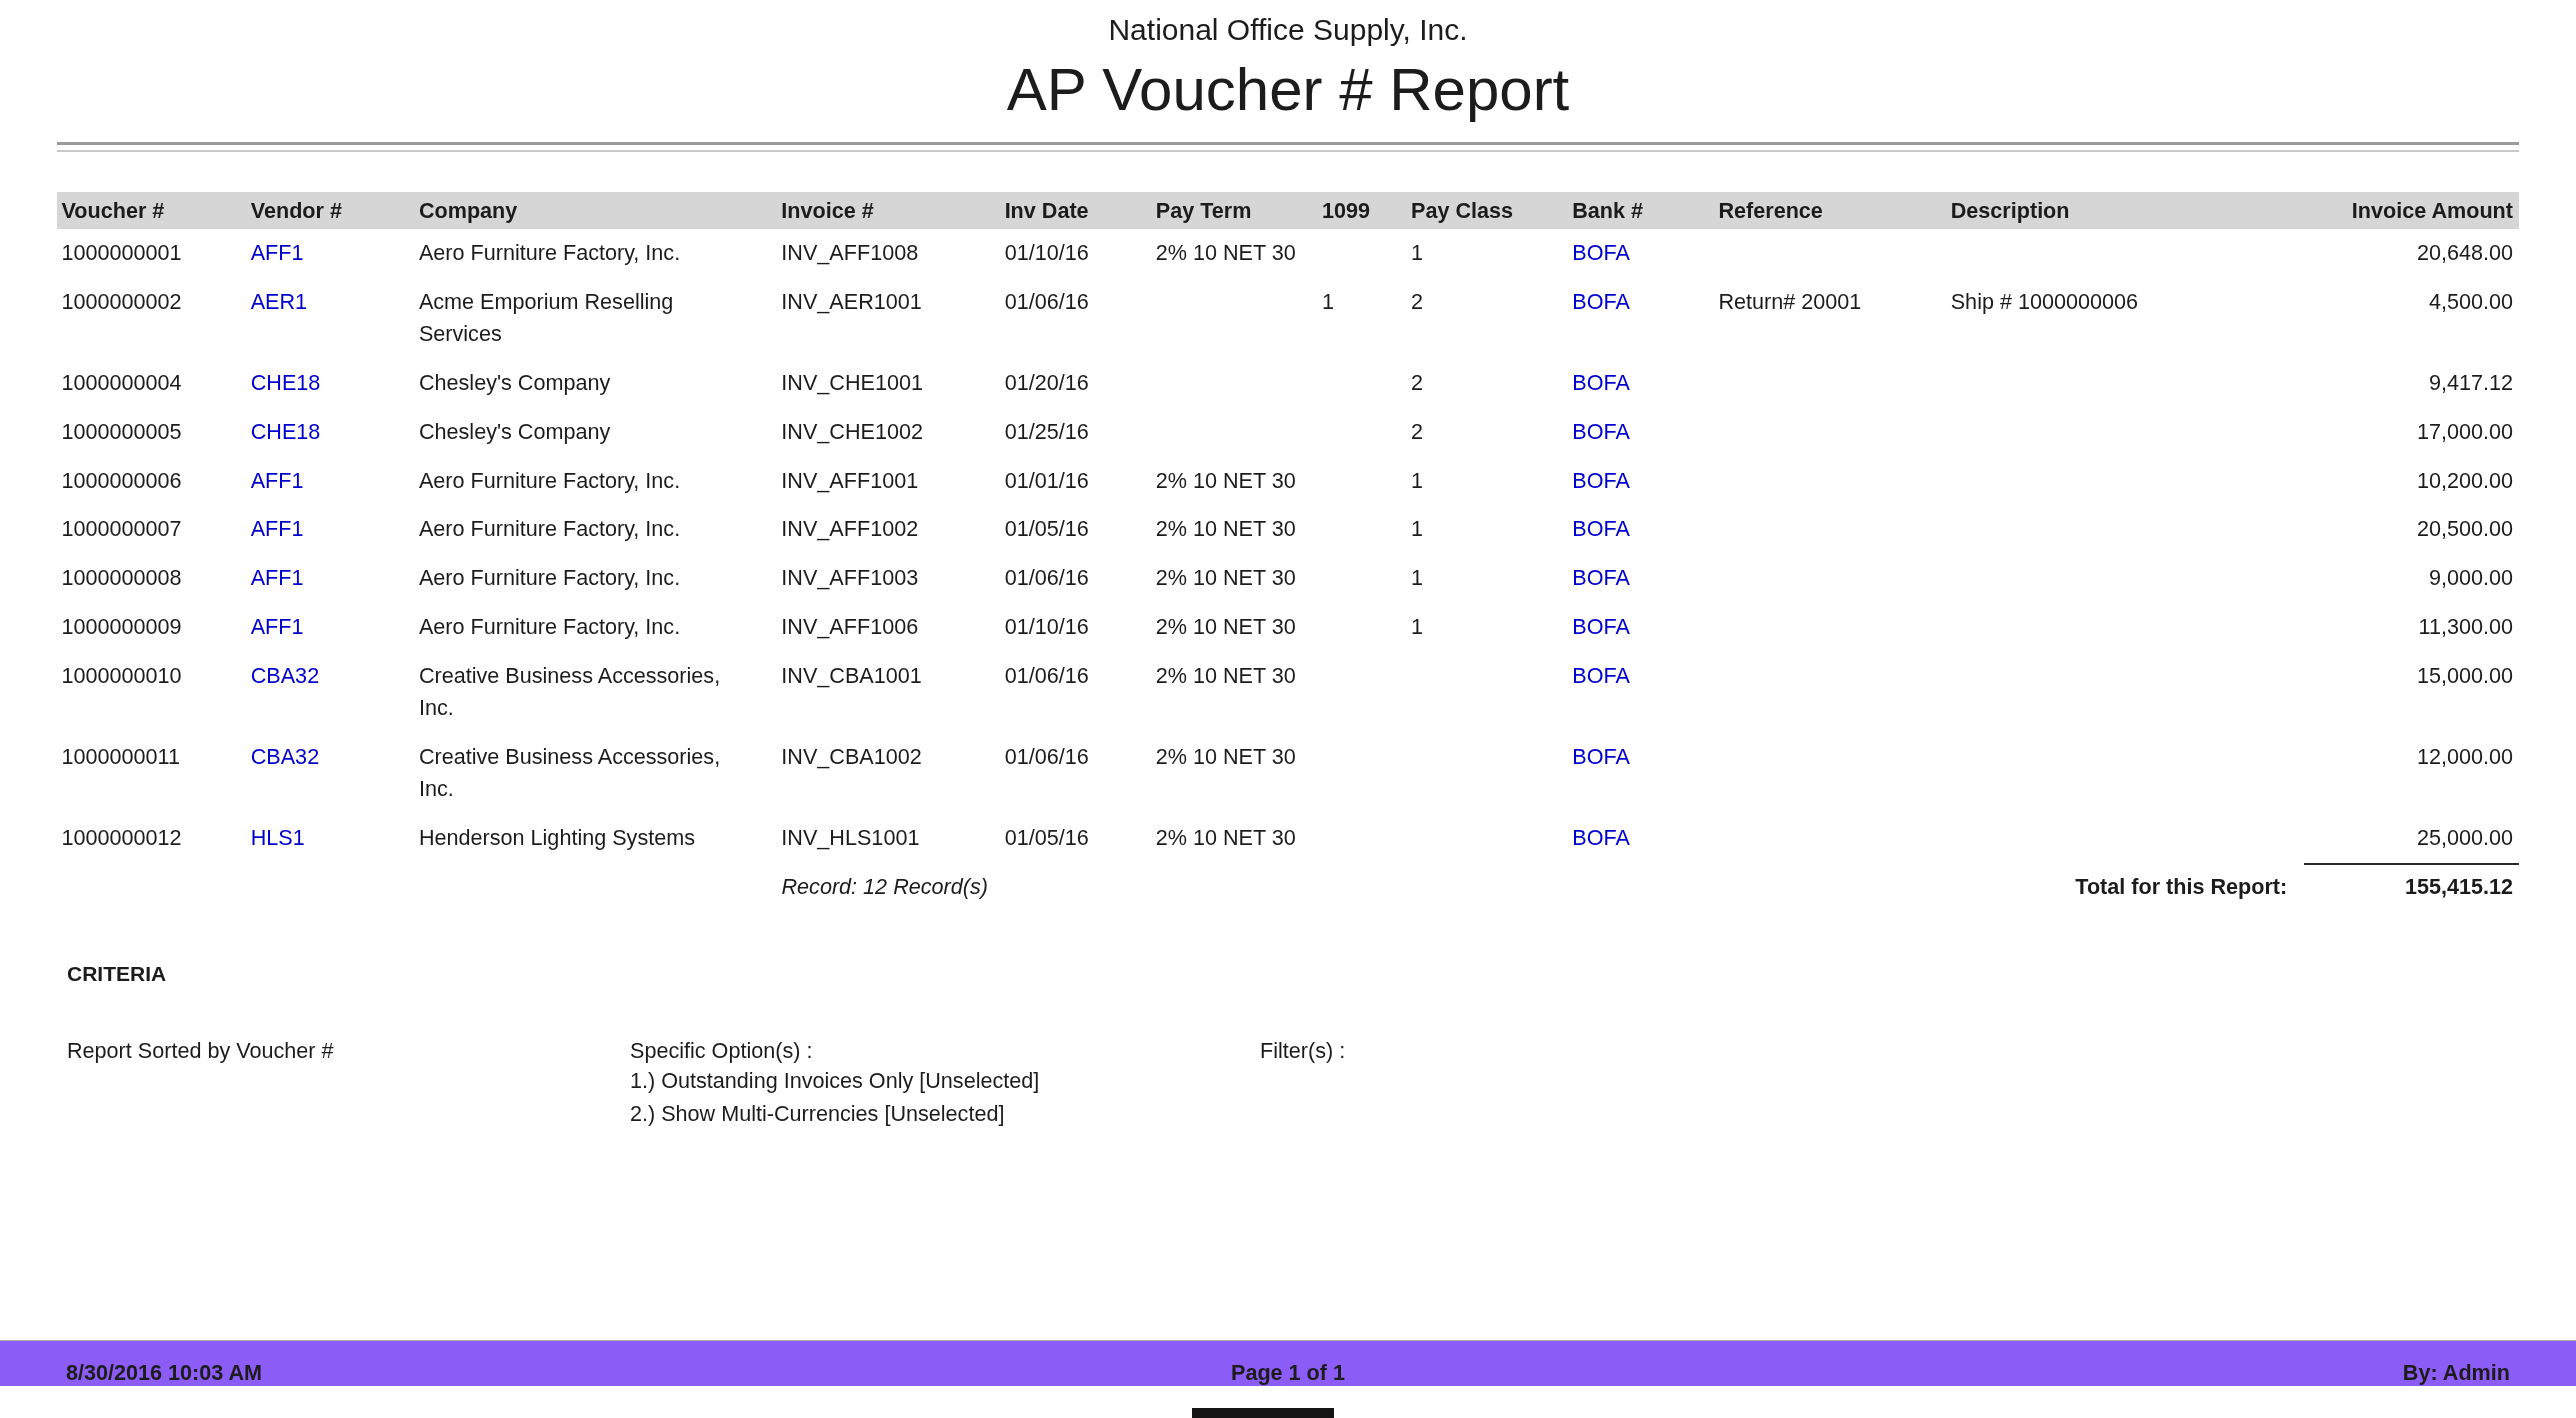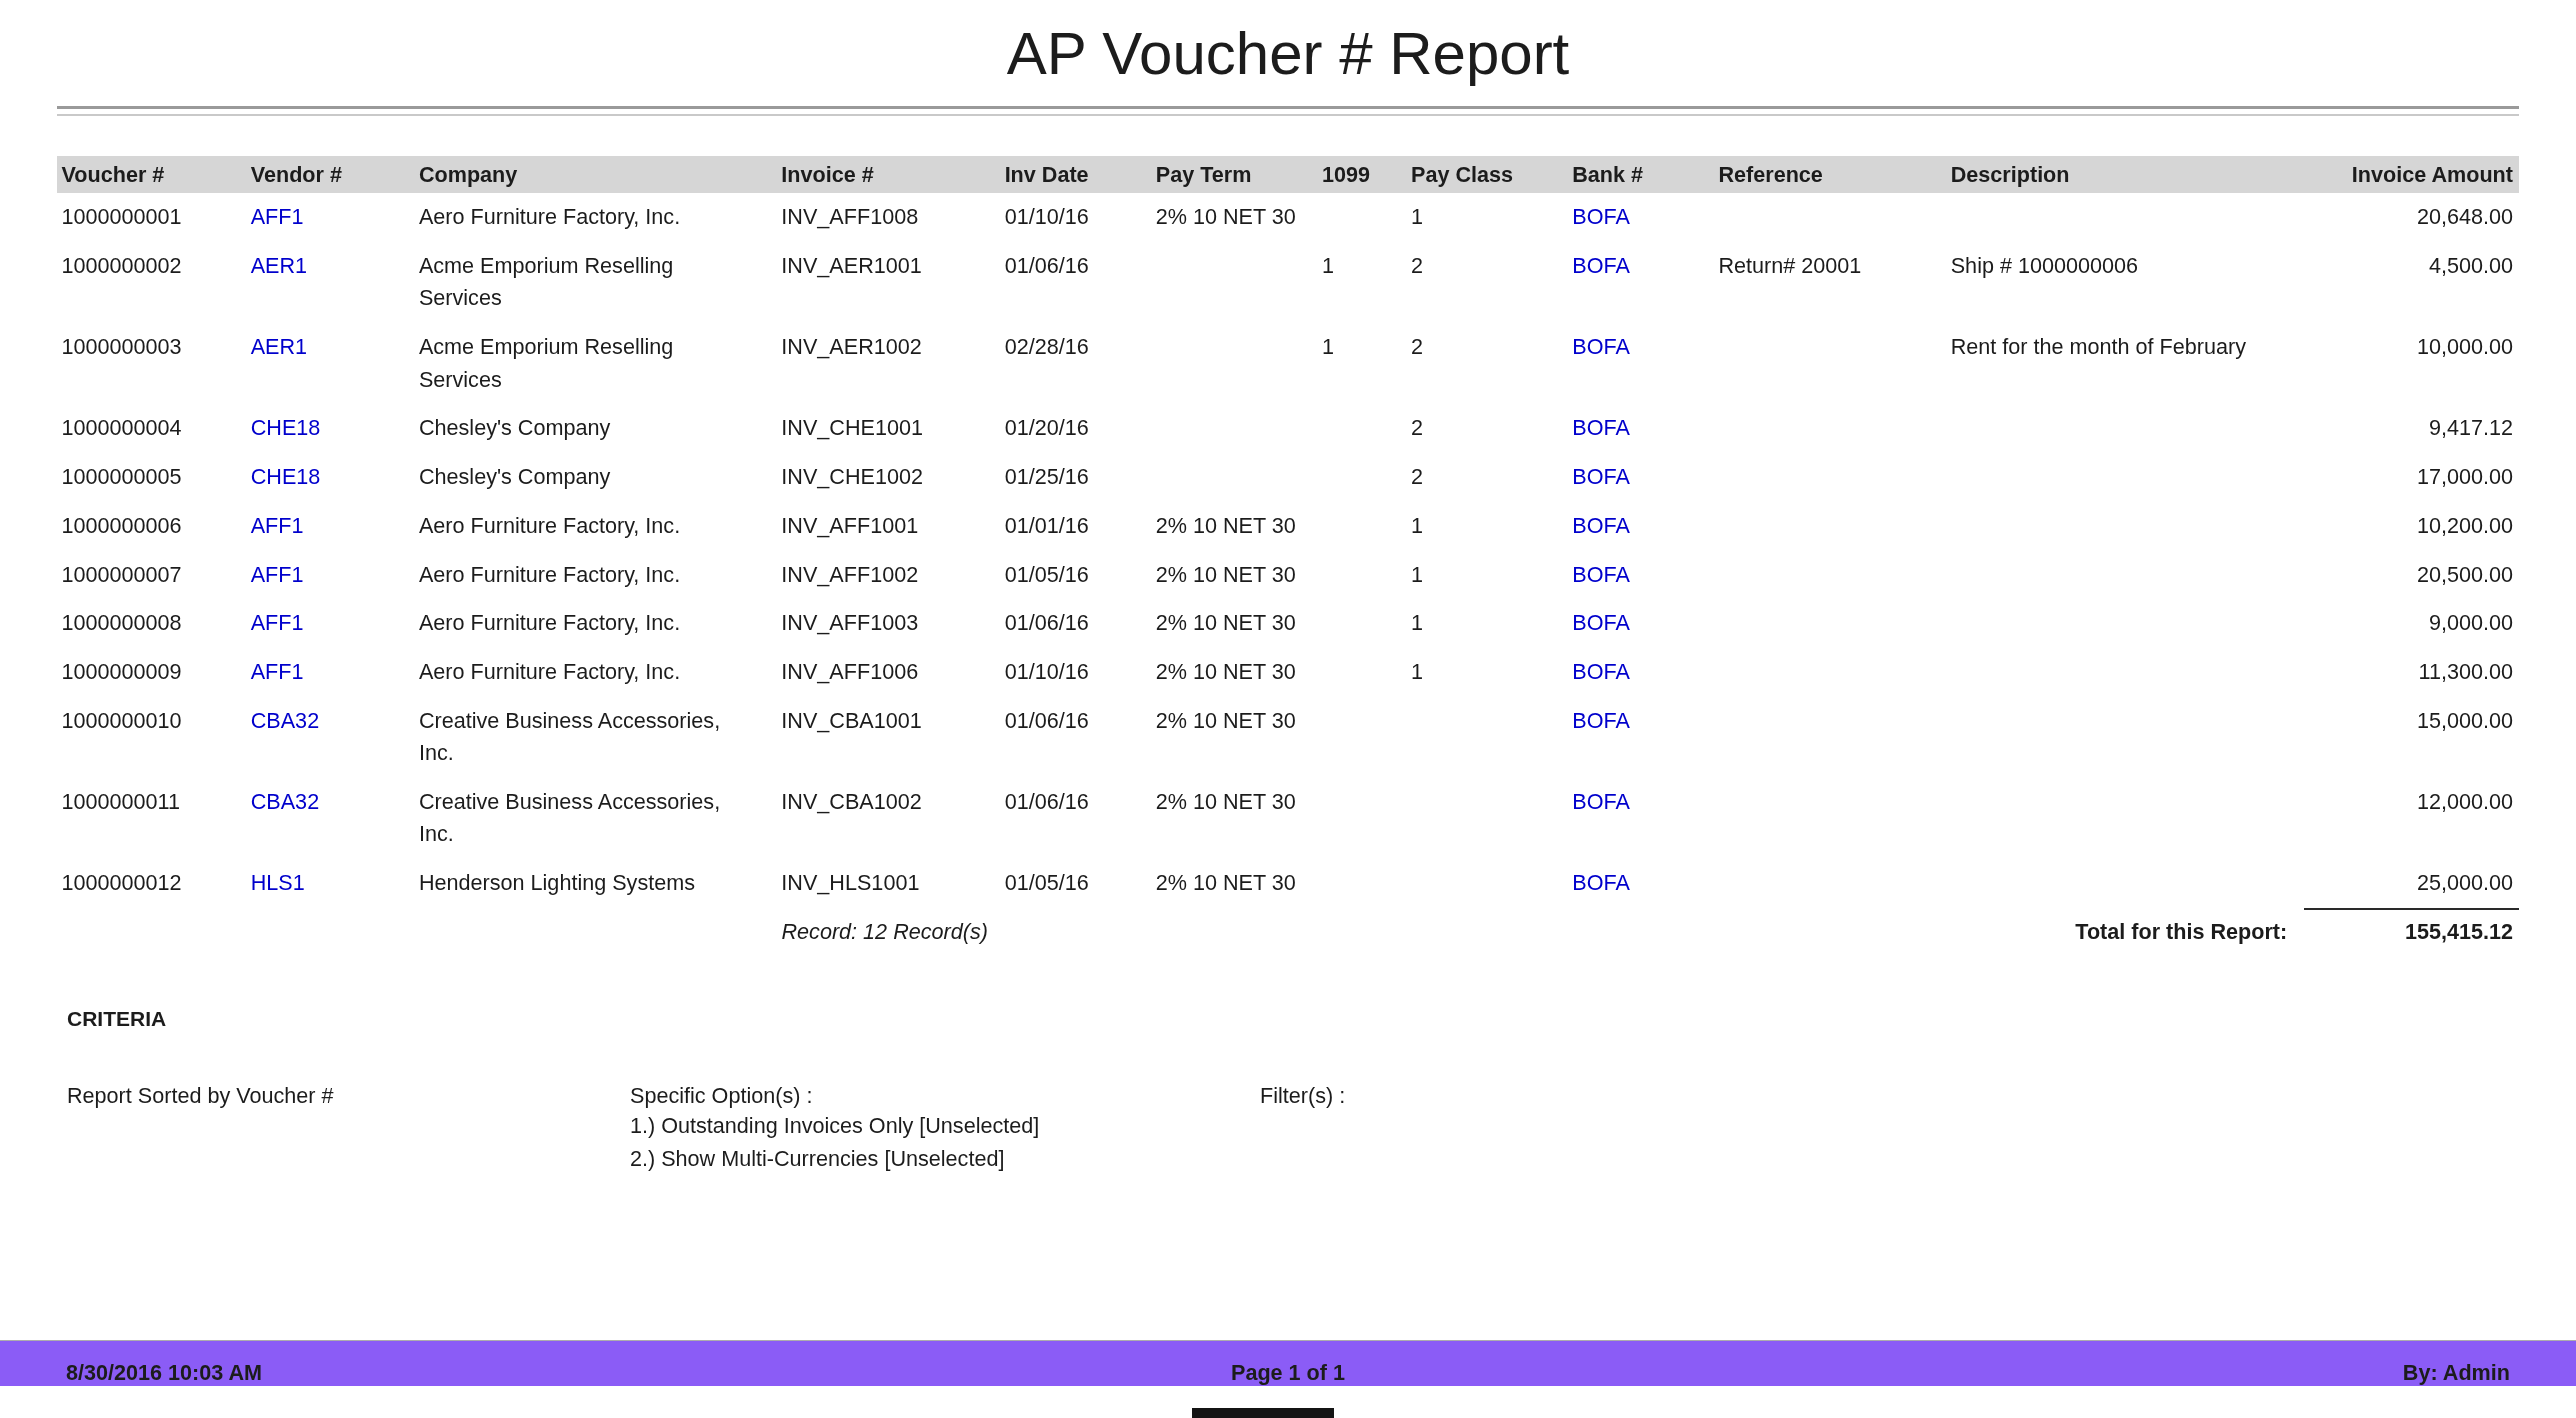"National Office Supply, Inc." div.company-name { html: none -> <div>National Office Supply, Inc.</div> }
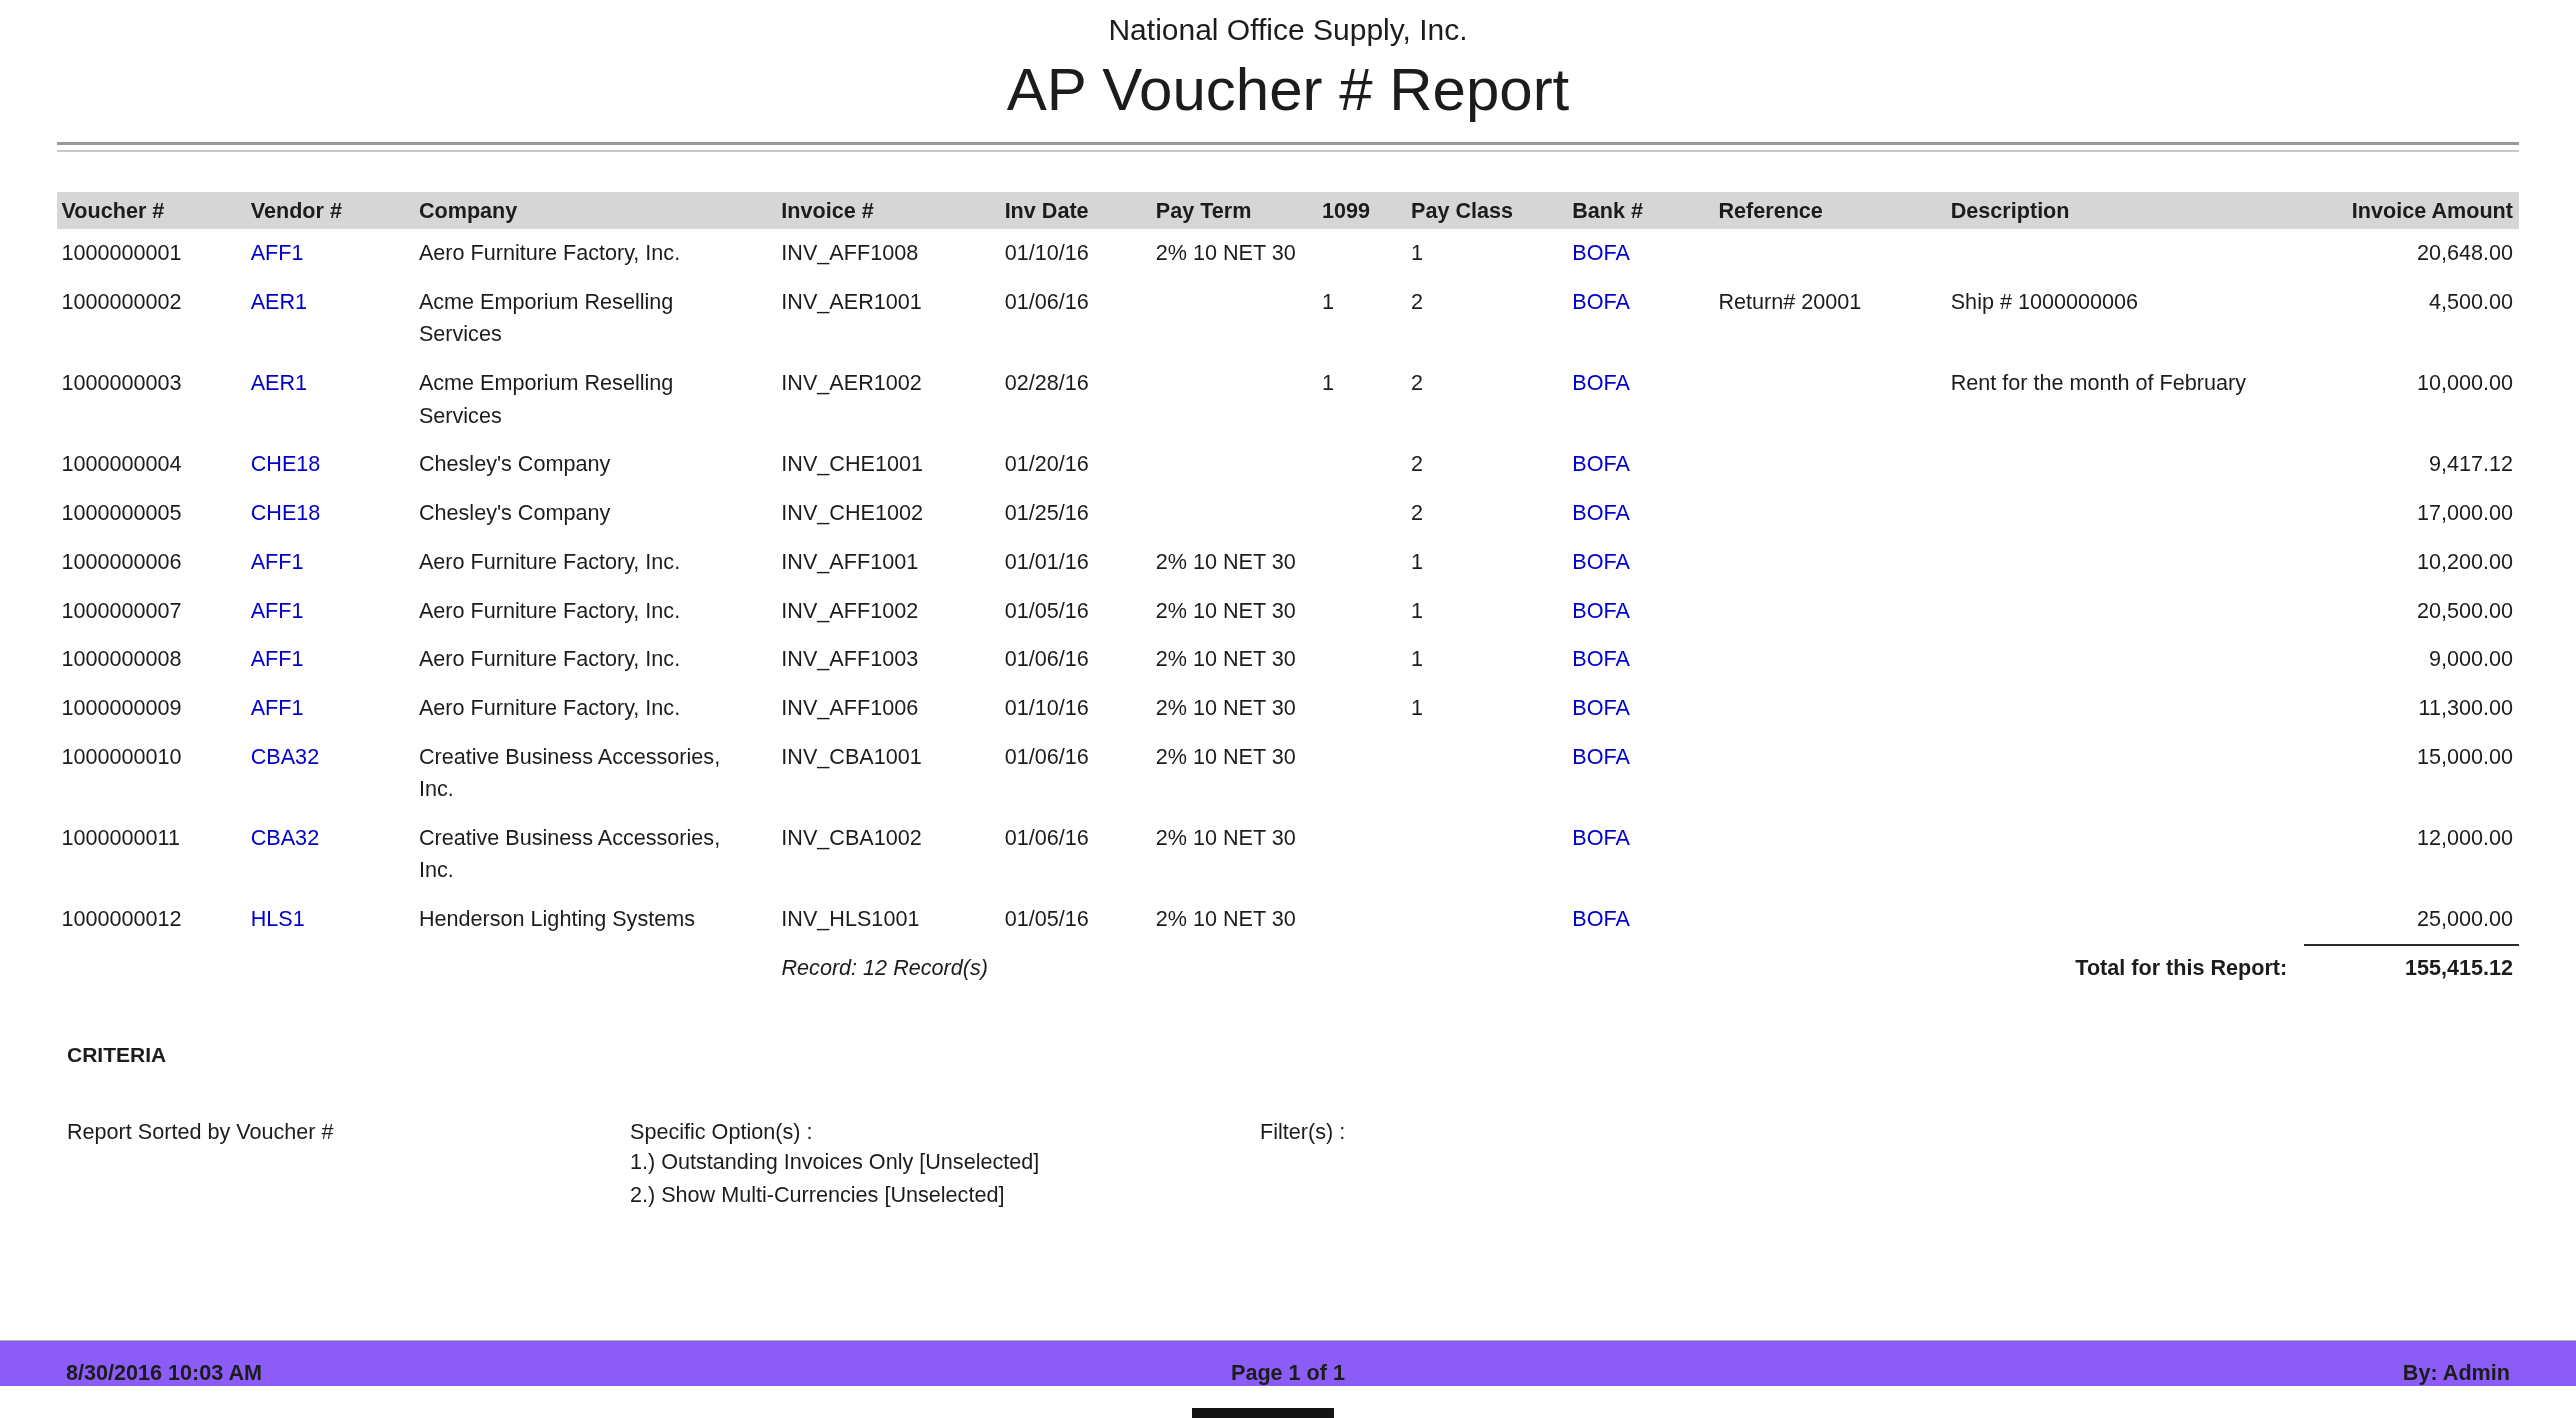"1000000003" tr { html: <tr> <td>1000000003</td> <td>AER1</td> <td>Acme Emporium Reselling Services</td> <td>INV_AER1002</td> <td>02/28/16</td> <td></td> <td>1</td> <td>2</td> <td>BOFA</td> <td></td> <td>Rent for the month of February</td> <td>10,000.00</td> </tr> -> none }
